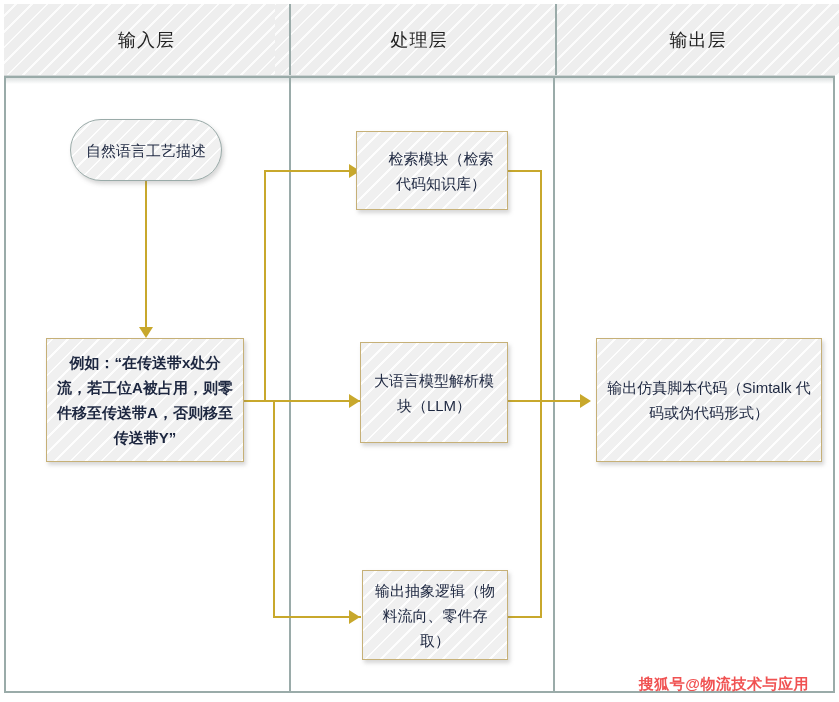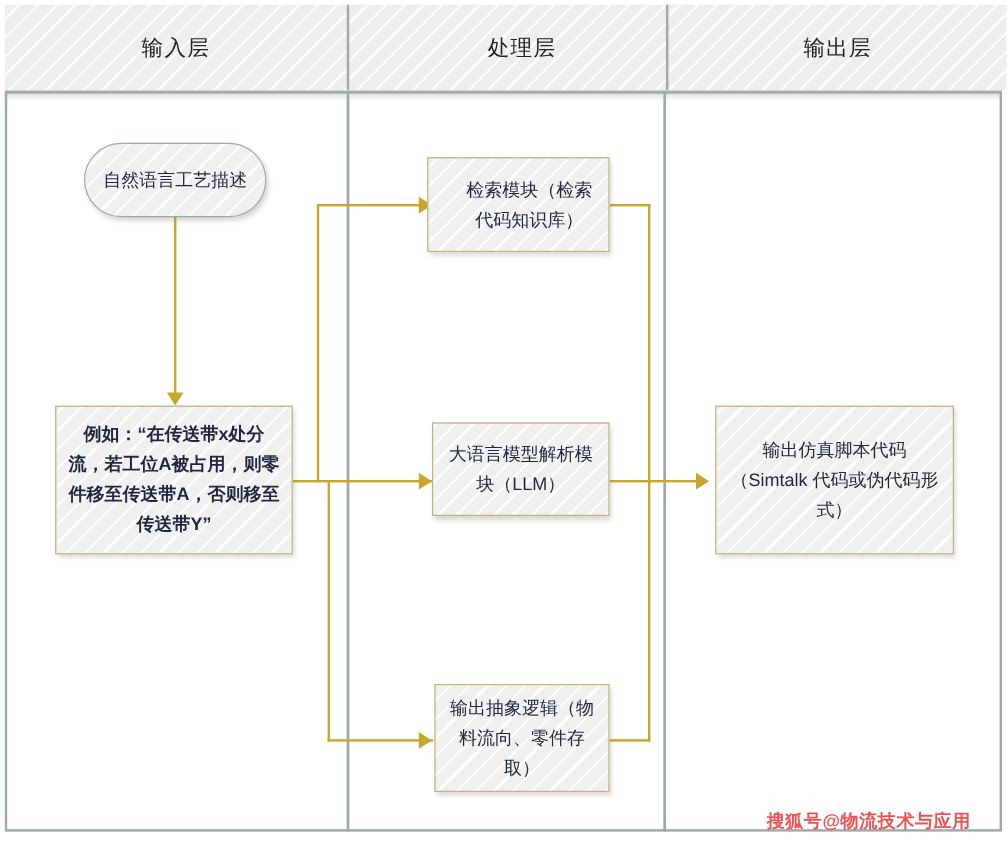"处理层" div.lane-header { left: 287px -> 271px }
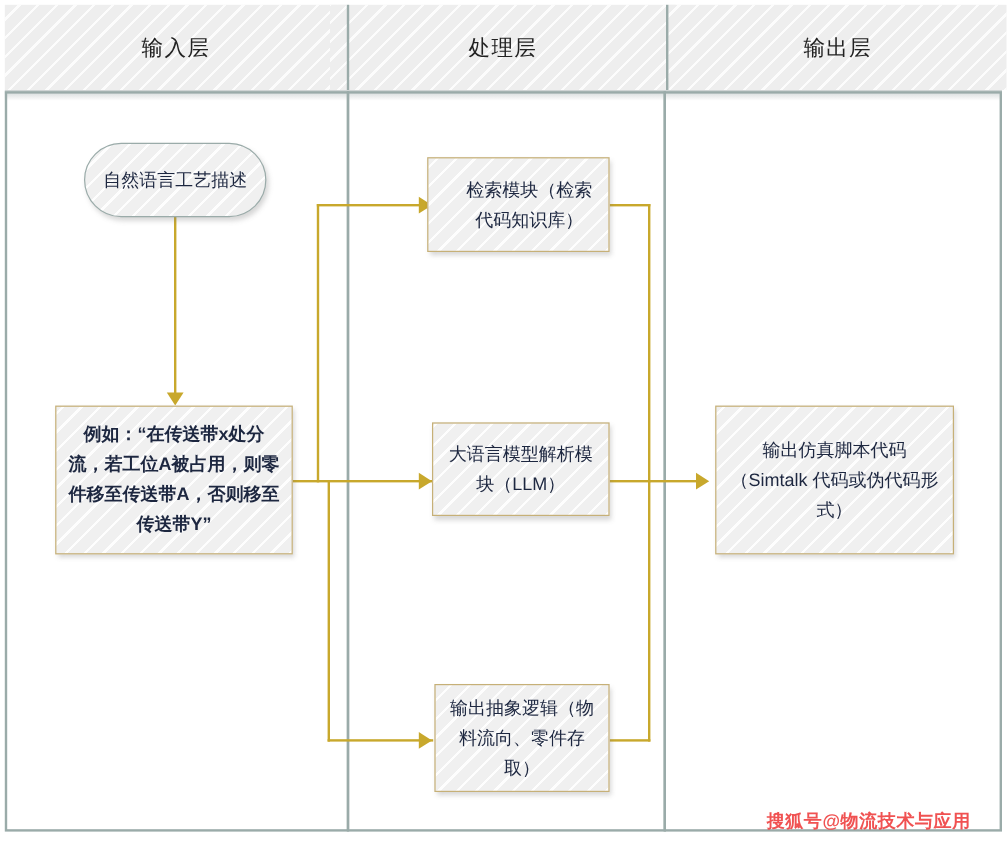"大语言模型解析模块（LLM）" div.node { height: 78px -> 101px; top: 352px -> 342px }
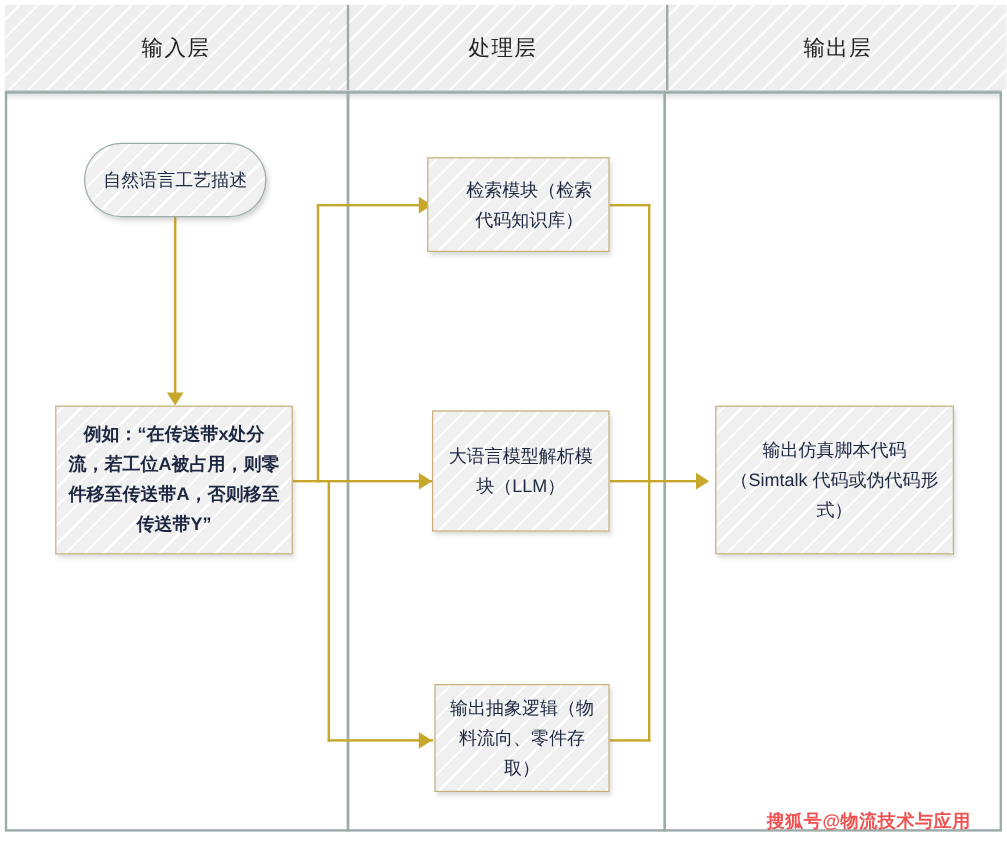"输出仿真脚本代码（Simtalk 代码或伪代码形式）" div.node { width: 199px -> 226px }
